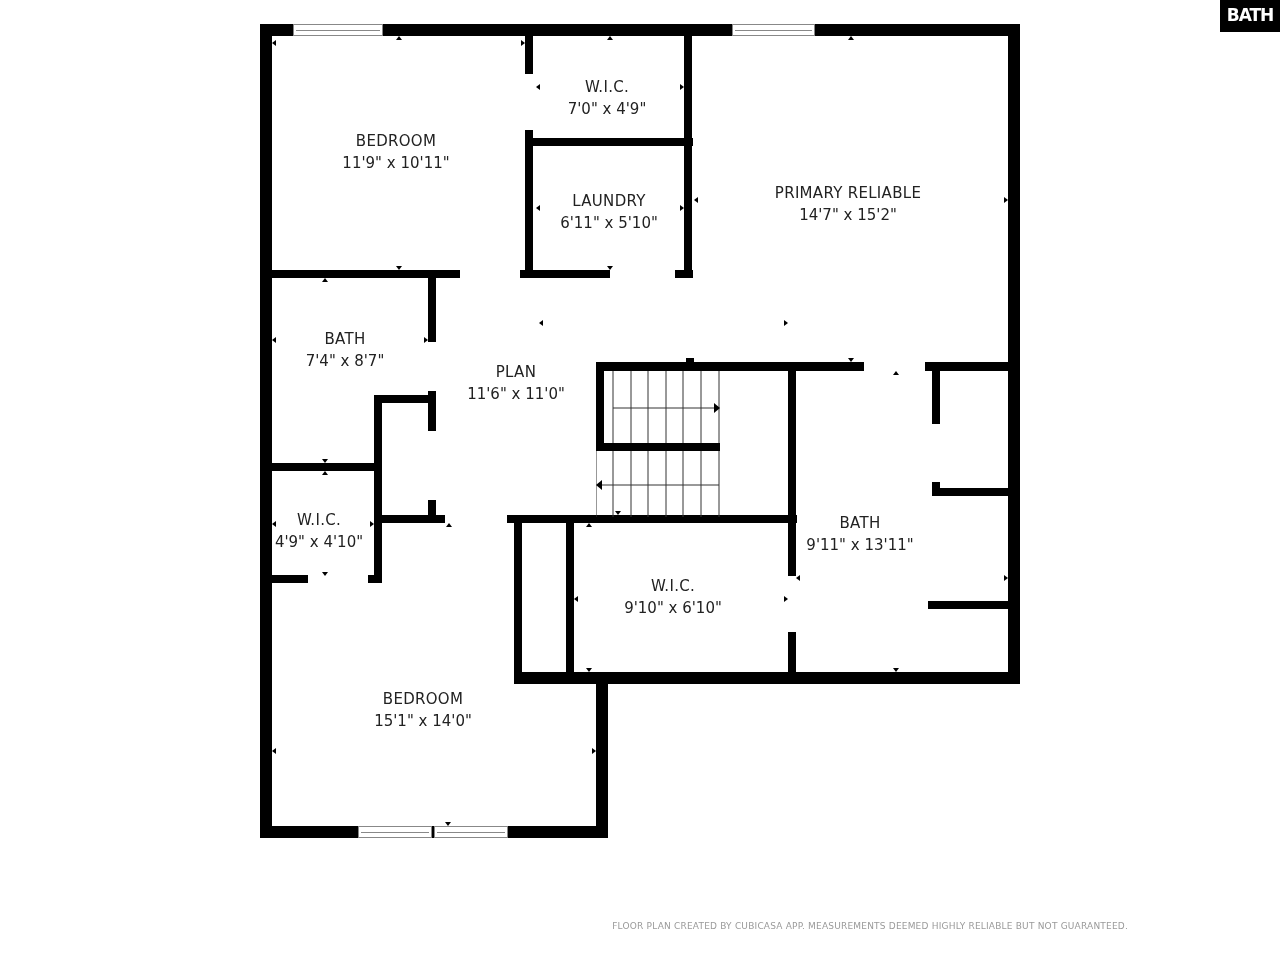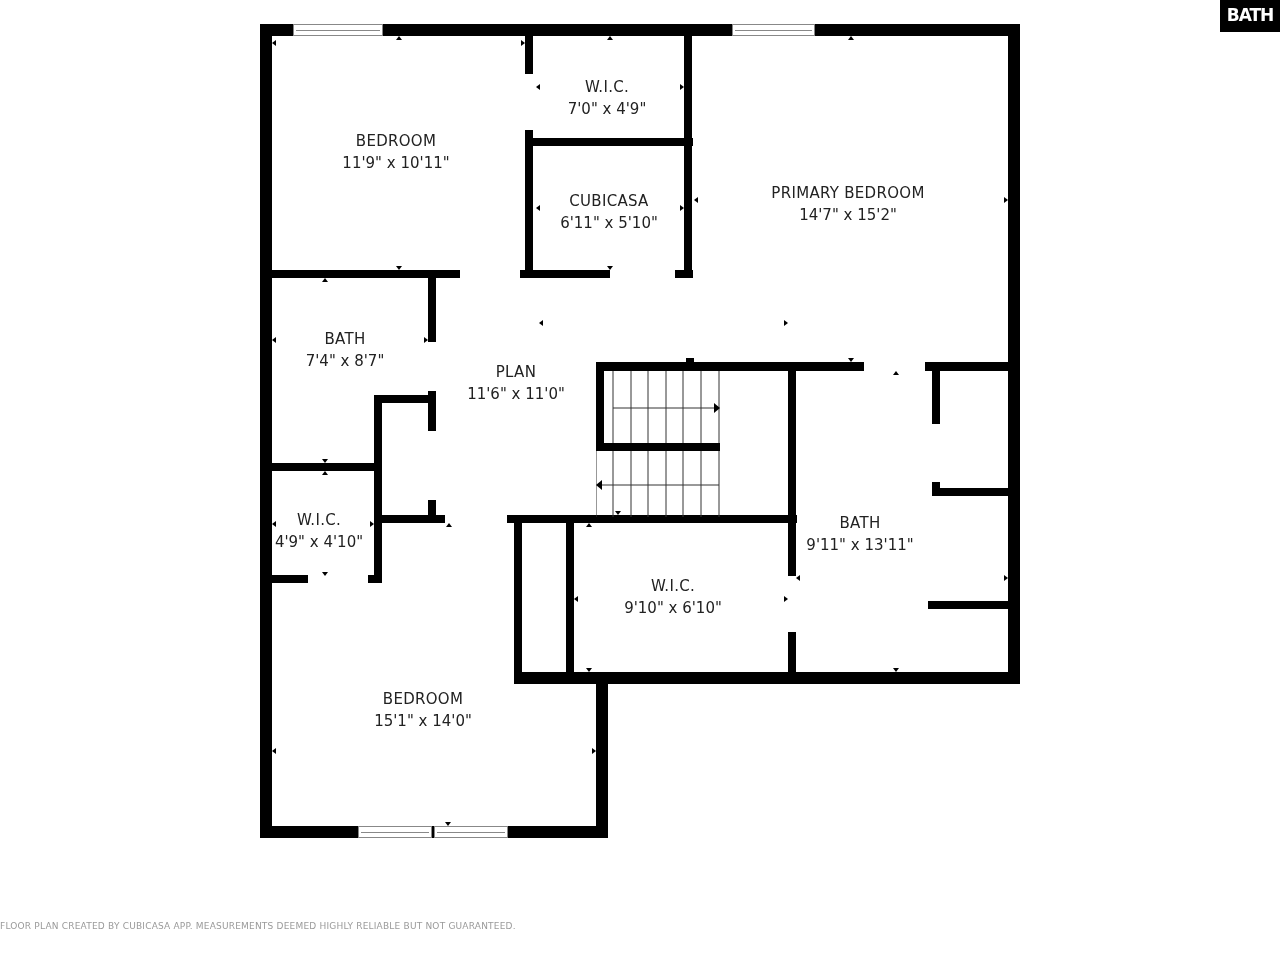"CUBICASA" div.name { text: CUBICASA -> LAUNDRY }
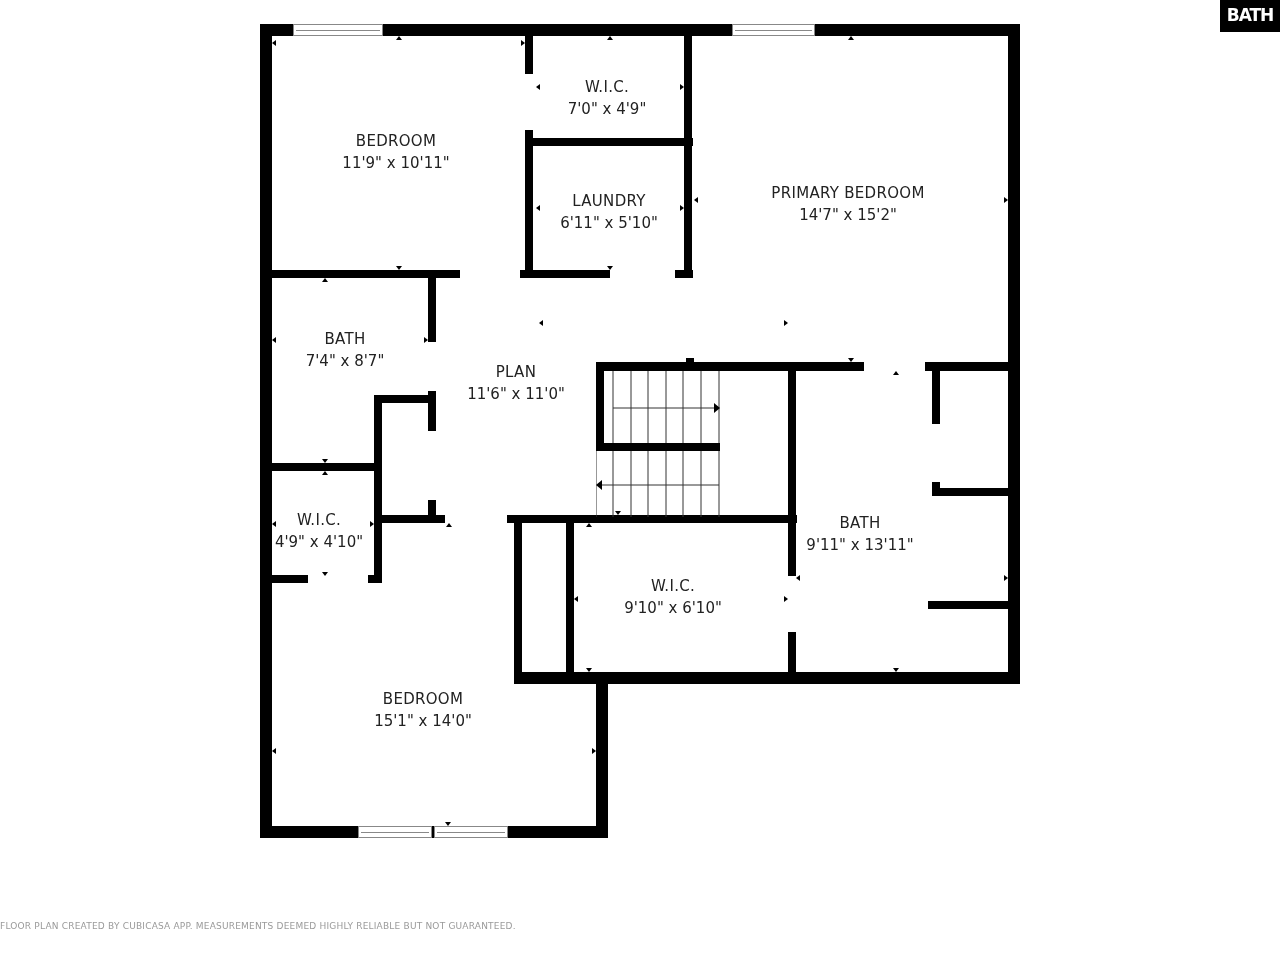"PRIMARY BEDROOM" div.name { text: BEDROOM -> RELIABLE }
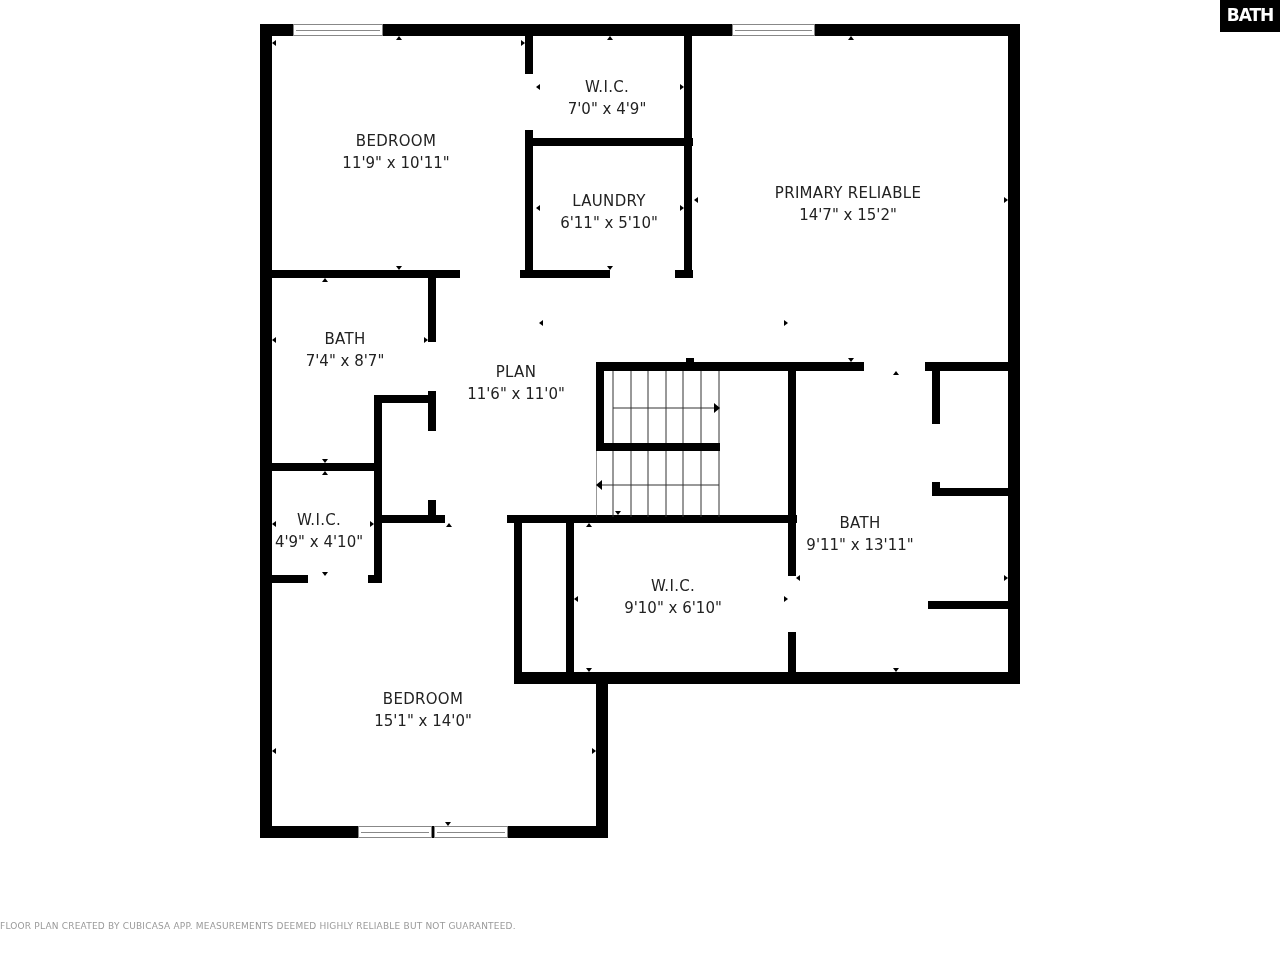"FLOOR PLAN CREATED BY CUBICASA" .footer { text-align: left -> right }
